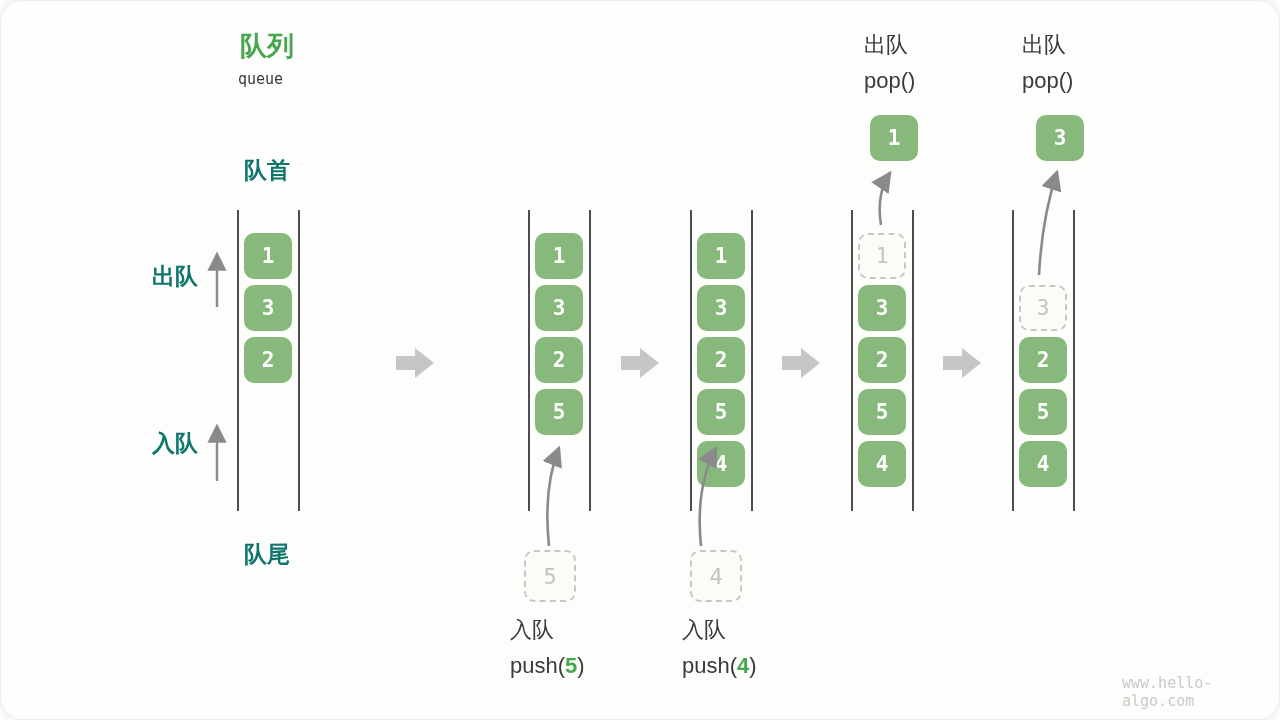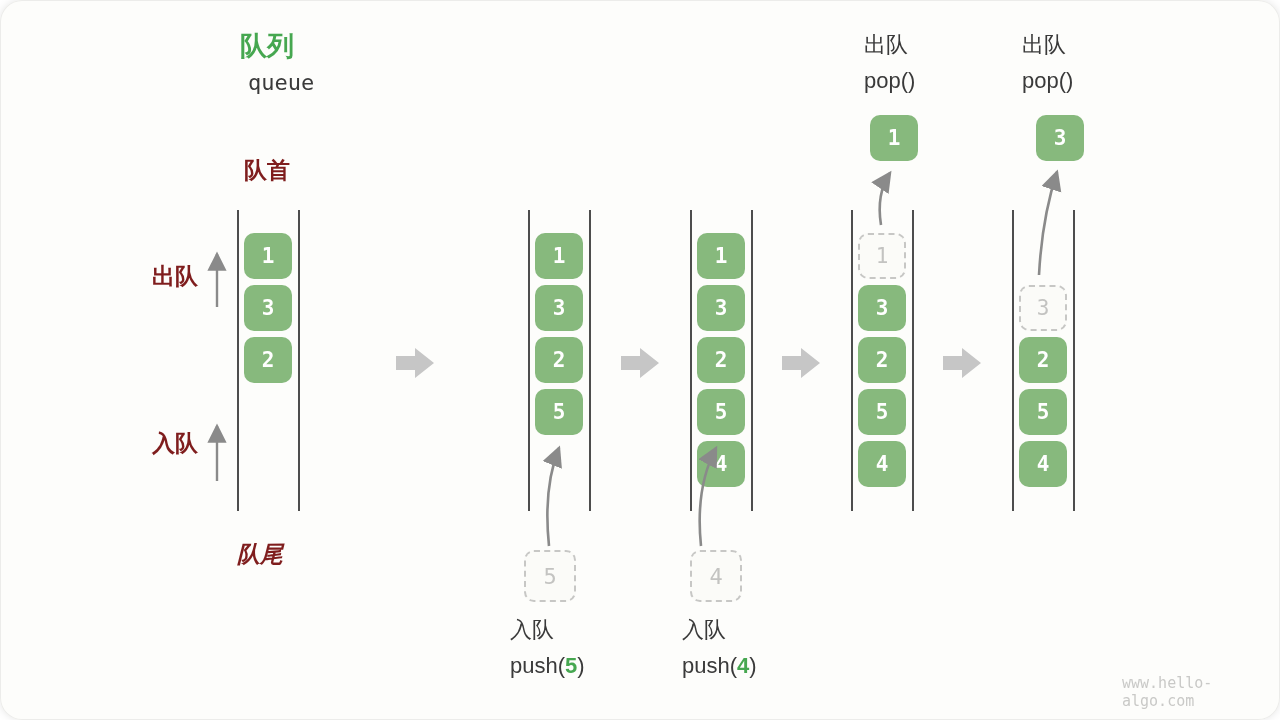"queue" .title-en { font-size: 22px -> 15px; left: 248px -> 238px }
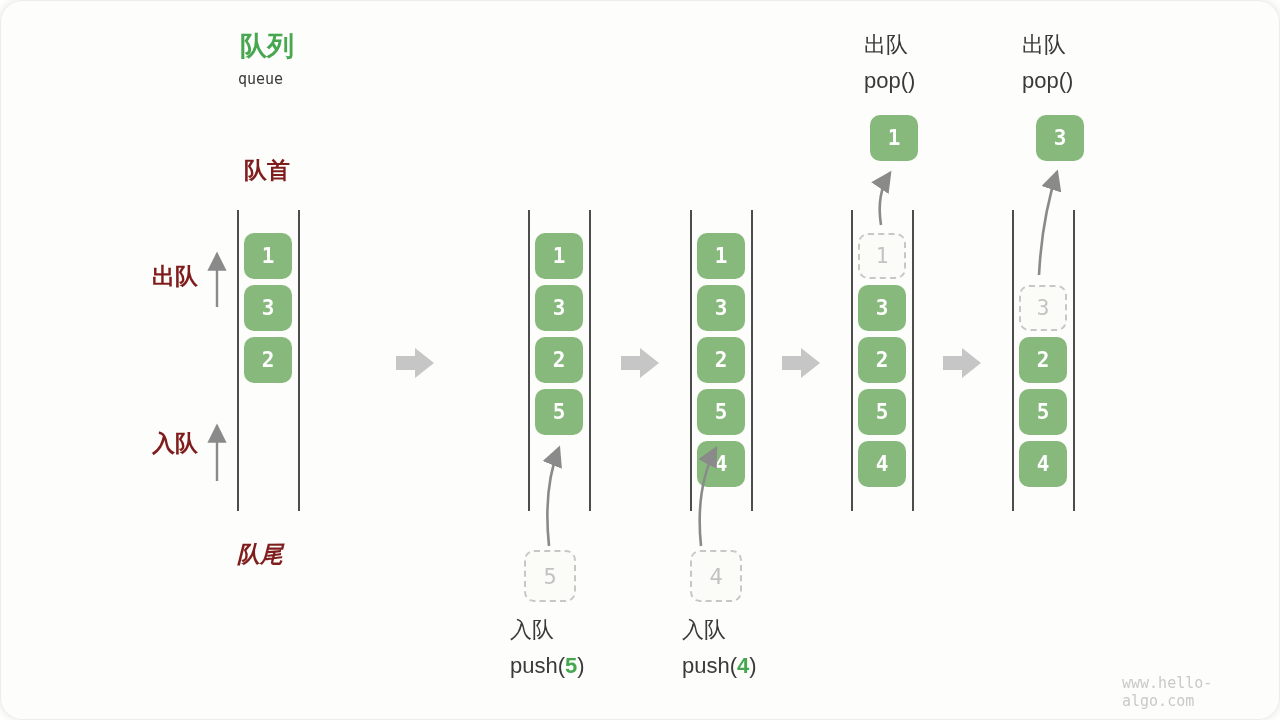"队首" .side-label { color: #7f1d1d -> #0f766e }
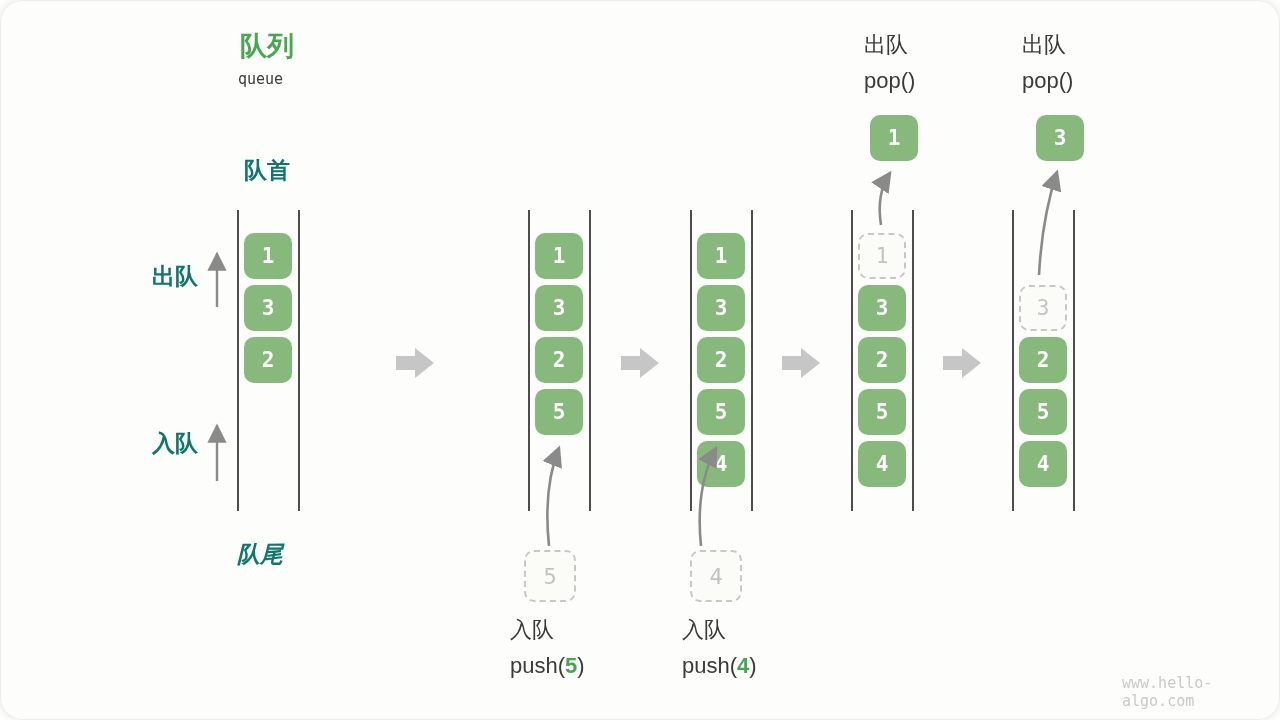"队尾" .lbl-rear { font-style: italic -> none; left: 237px -> 244px }
